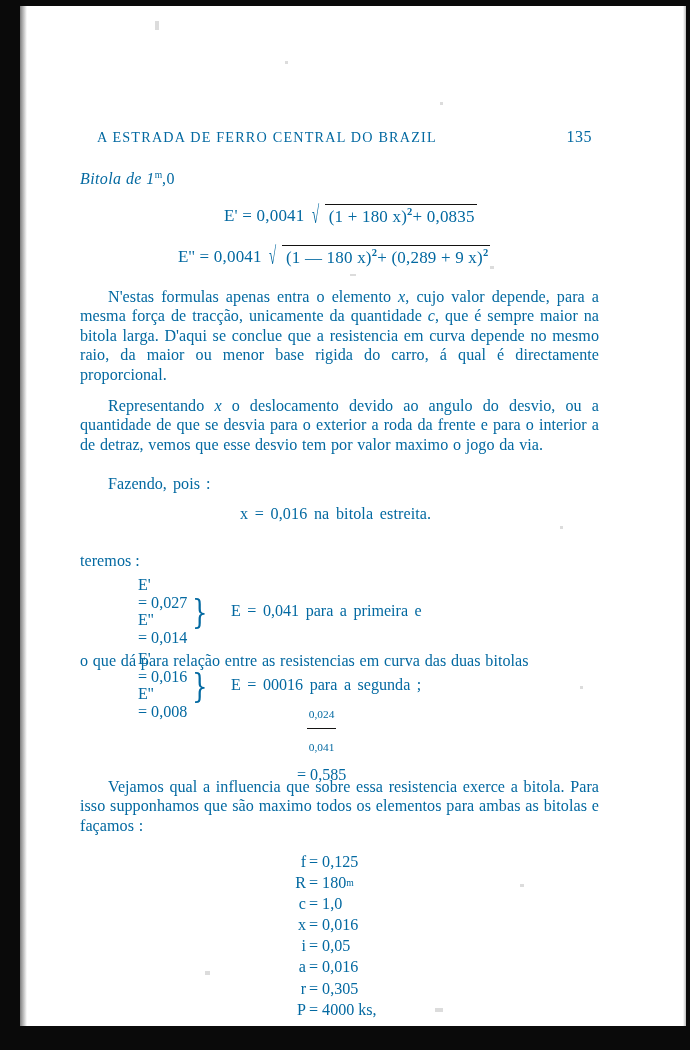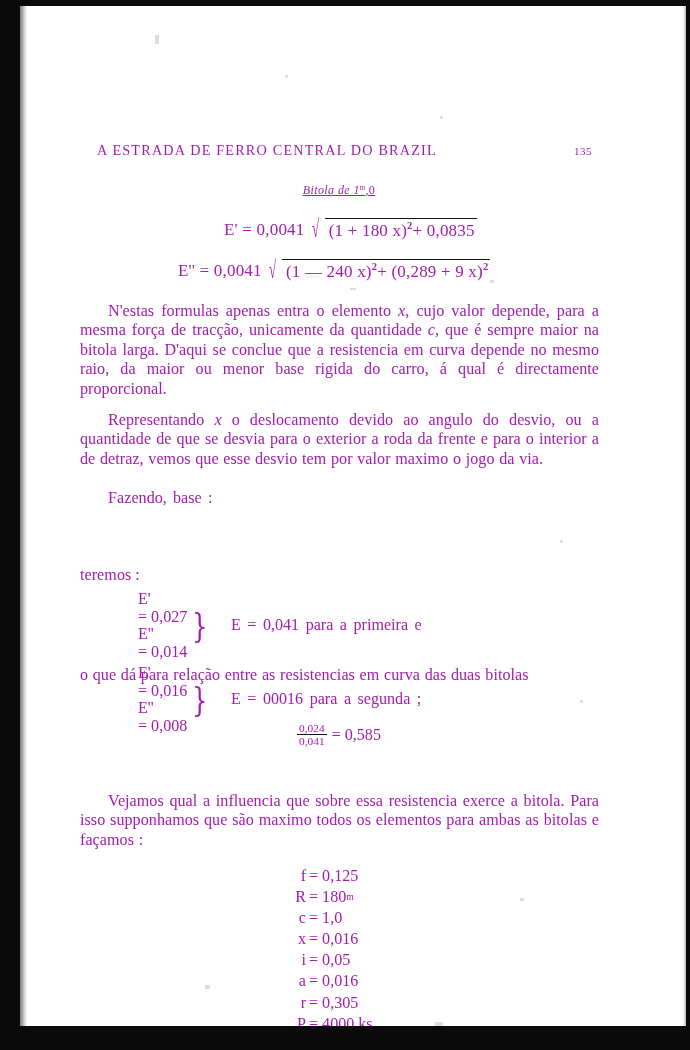"A ESTRADA DE FERRO CENTRAL" #content { color: #a21caf -> #0369a1; top: 14px -> 0 }
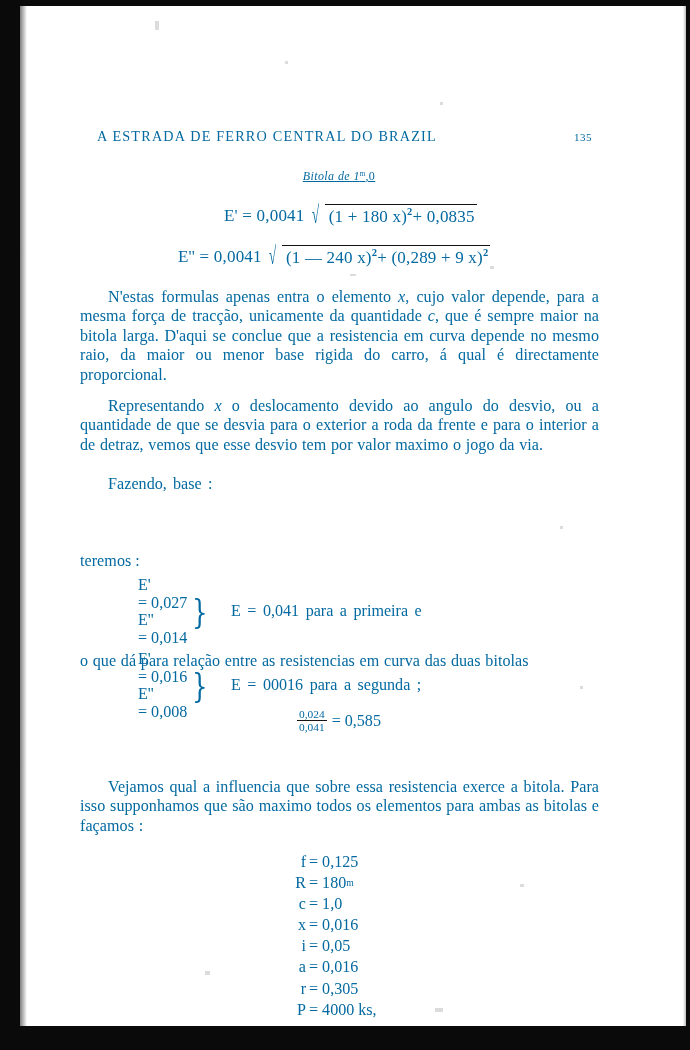"135" #running-head .rh-page { font-size: 11px -> 16px }
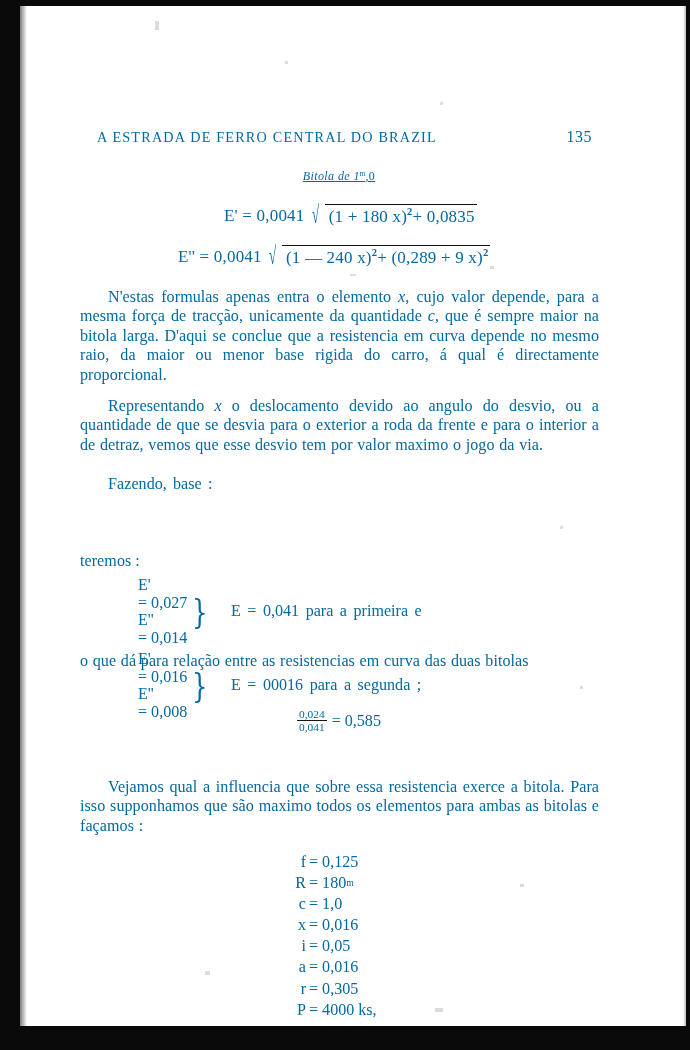"Bitola de 1m,0" #section-heading { font-size: 12px -> 16px; text-align: center -> none; text-decoration: underline -> none }
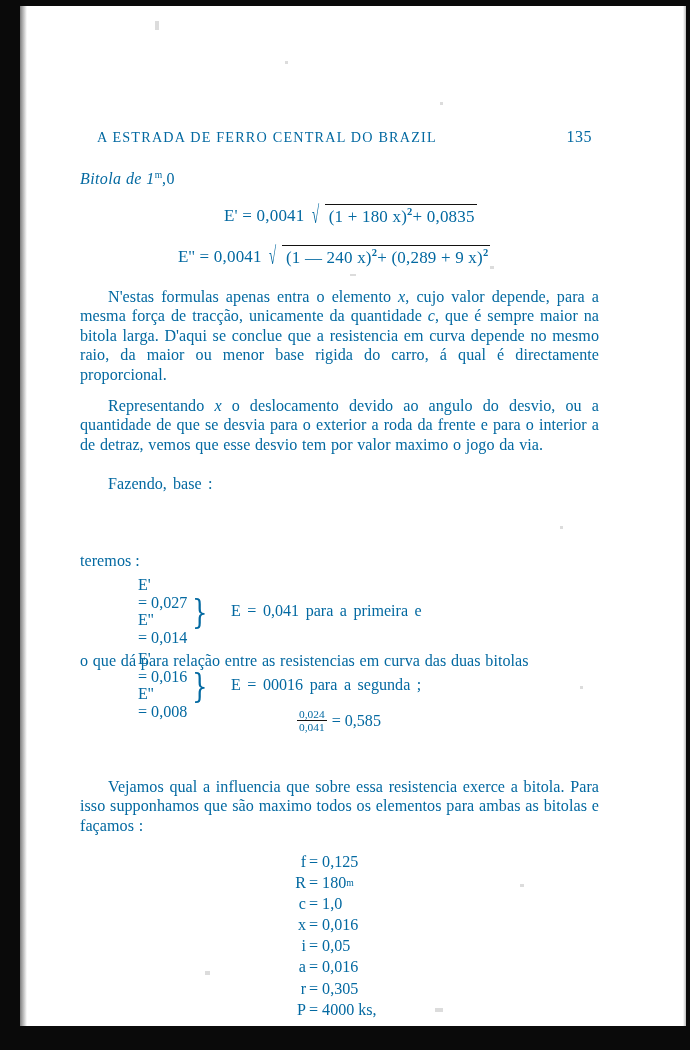"(1 — 240 x)" span { text: 240 -> 180 }
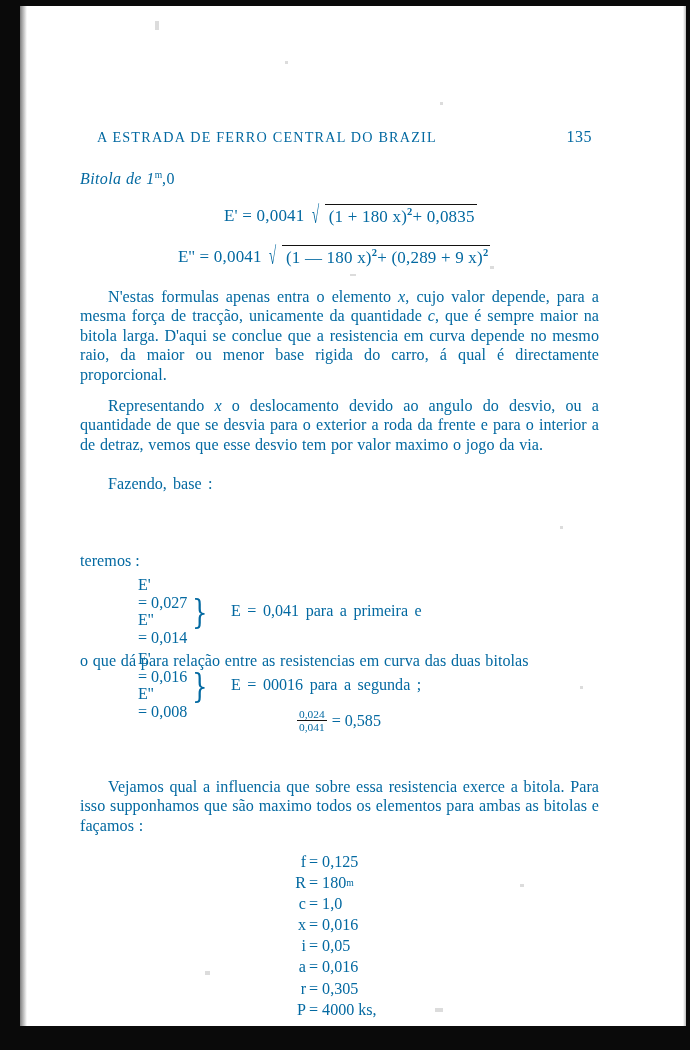"Fazendo, base :" div.line { text: base -> pois }
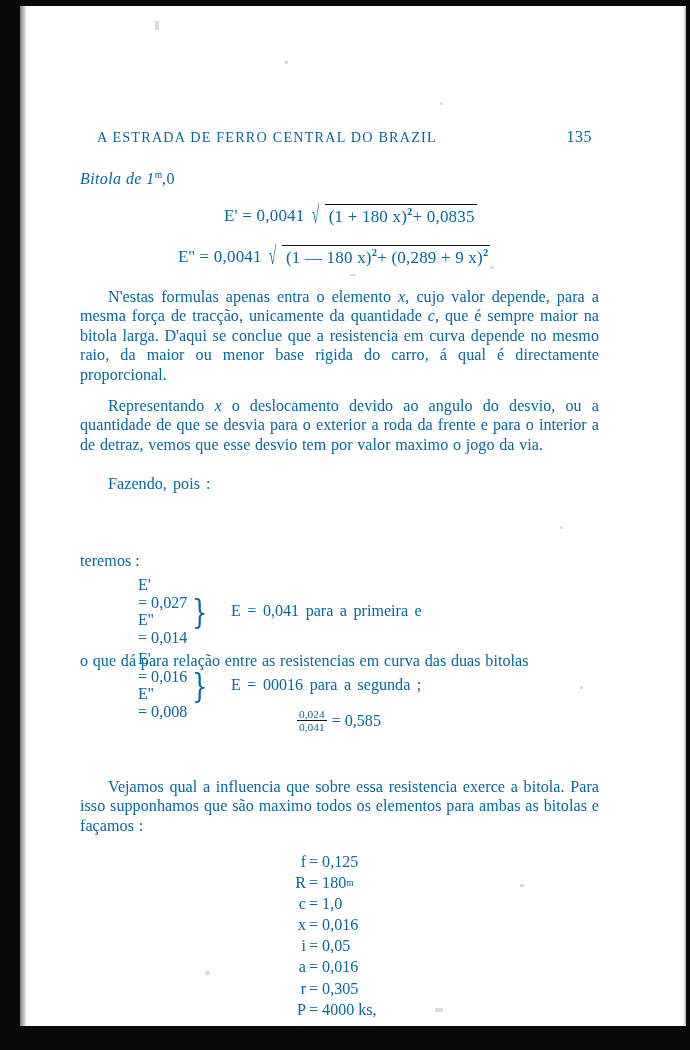"x = 0,016 na bitola" div { html: none -> <div>x = 0,016 na bitola estreita.</div> }
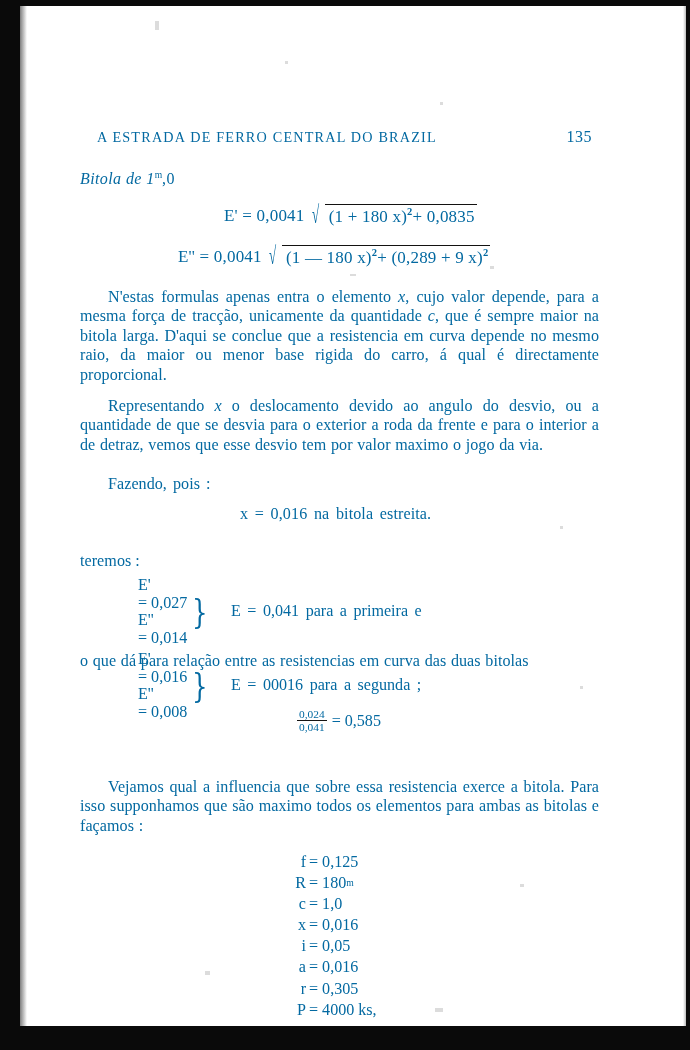"0,024" #fraction-line { flex-direction: none -> column }
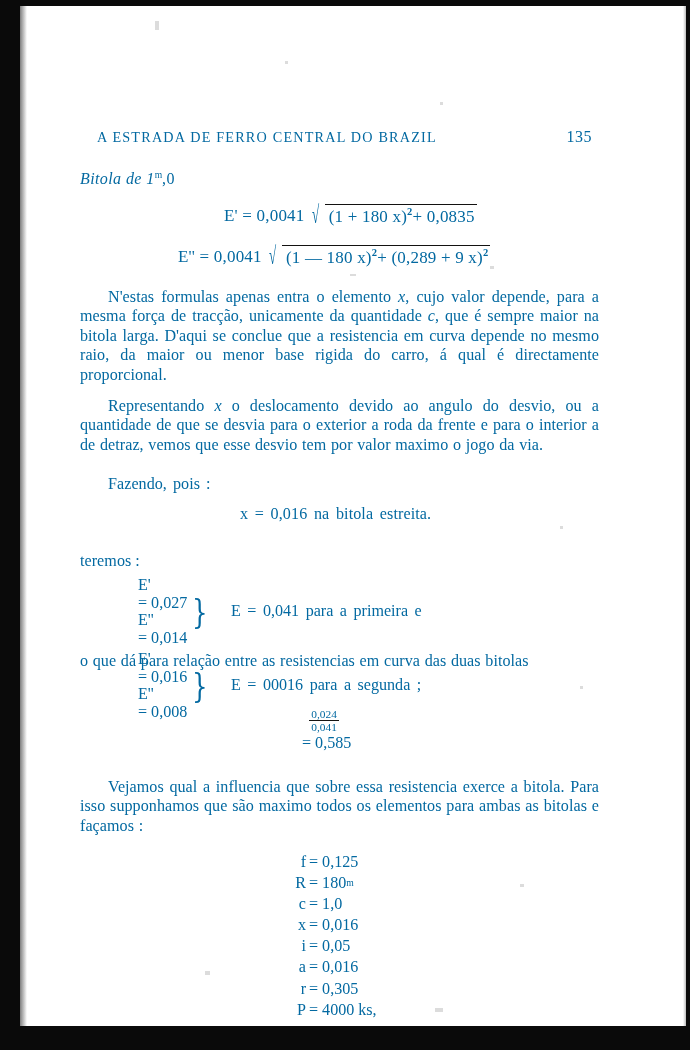"0,041" .frac .den { margin-top: none -> 8px; padding: 0 2px -> 12px 2px }
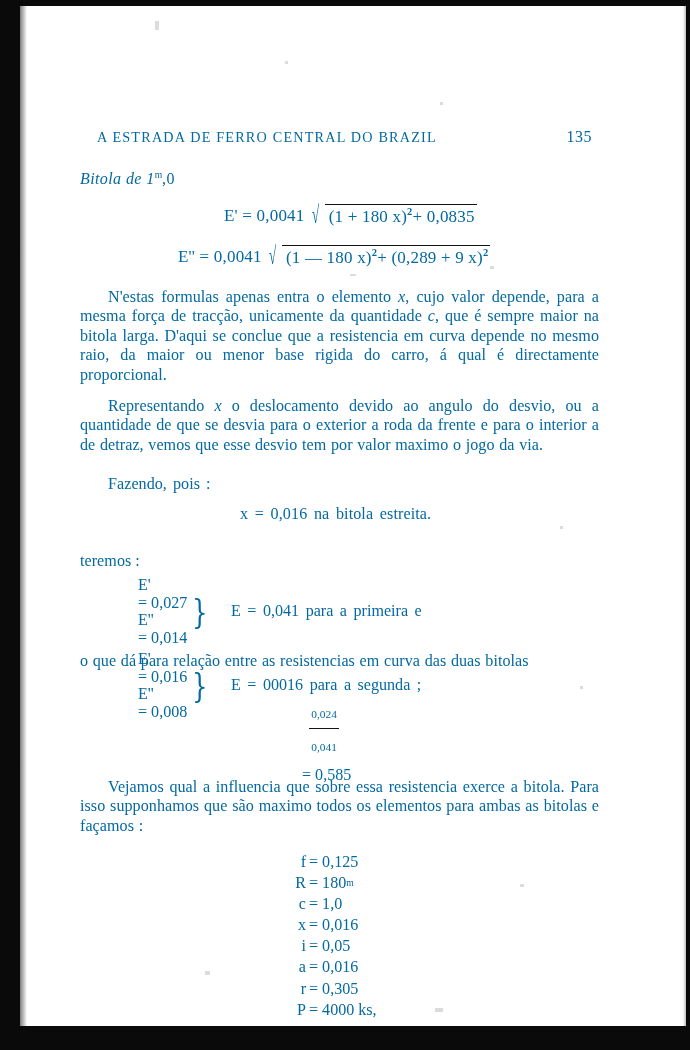"= 0,585" #fraction-line .eq { margin-left: 5px -> none }
